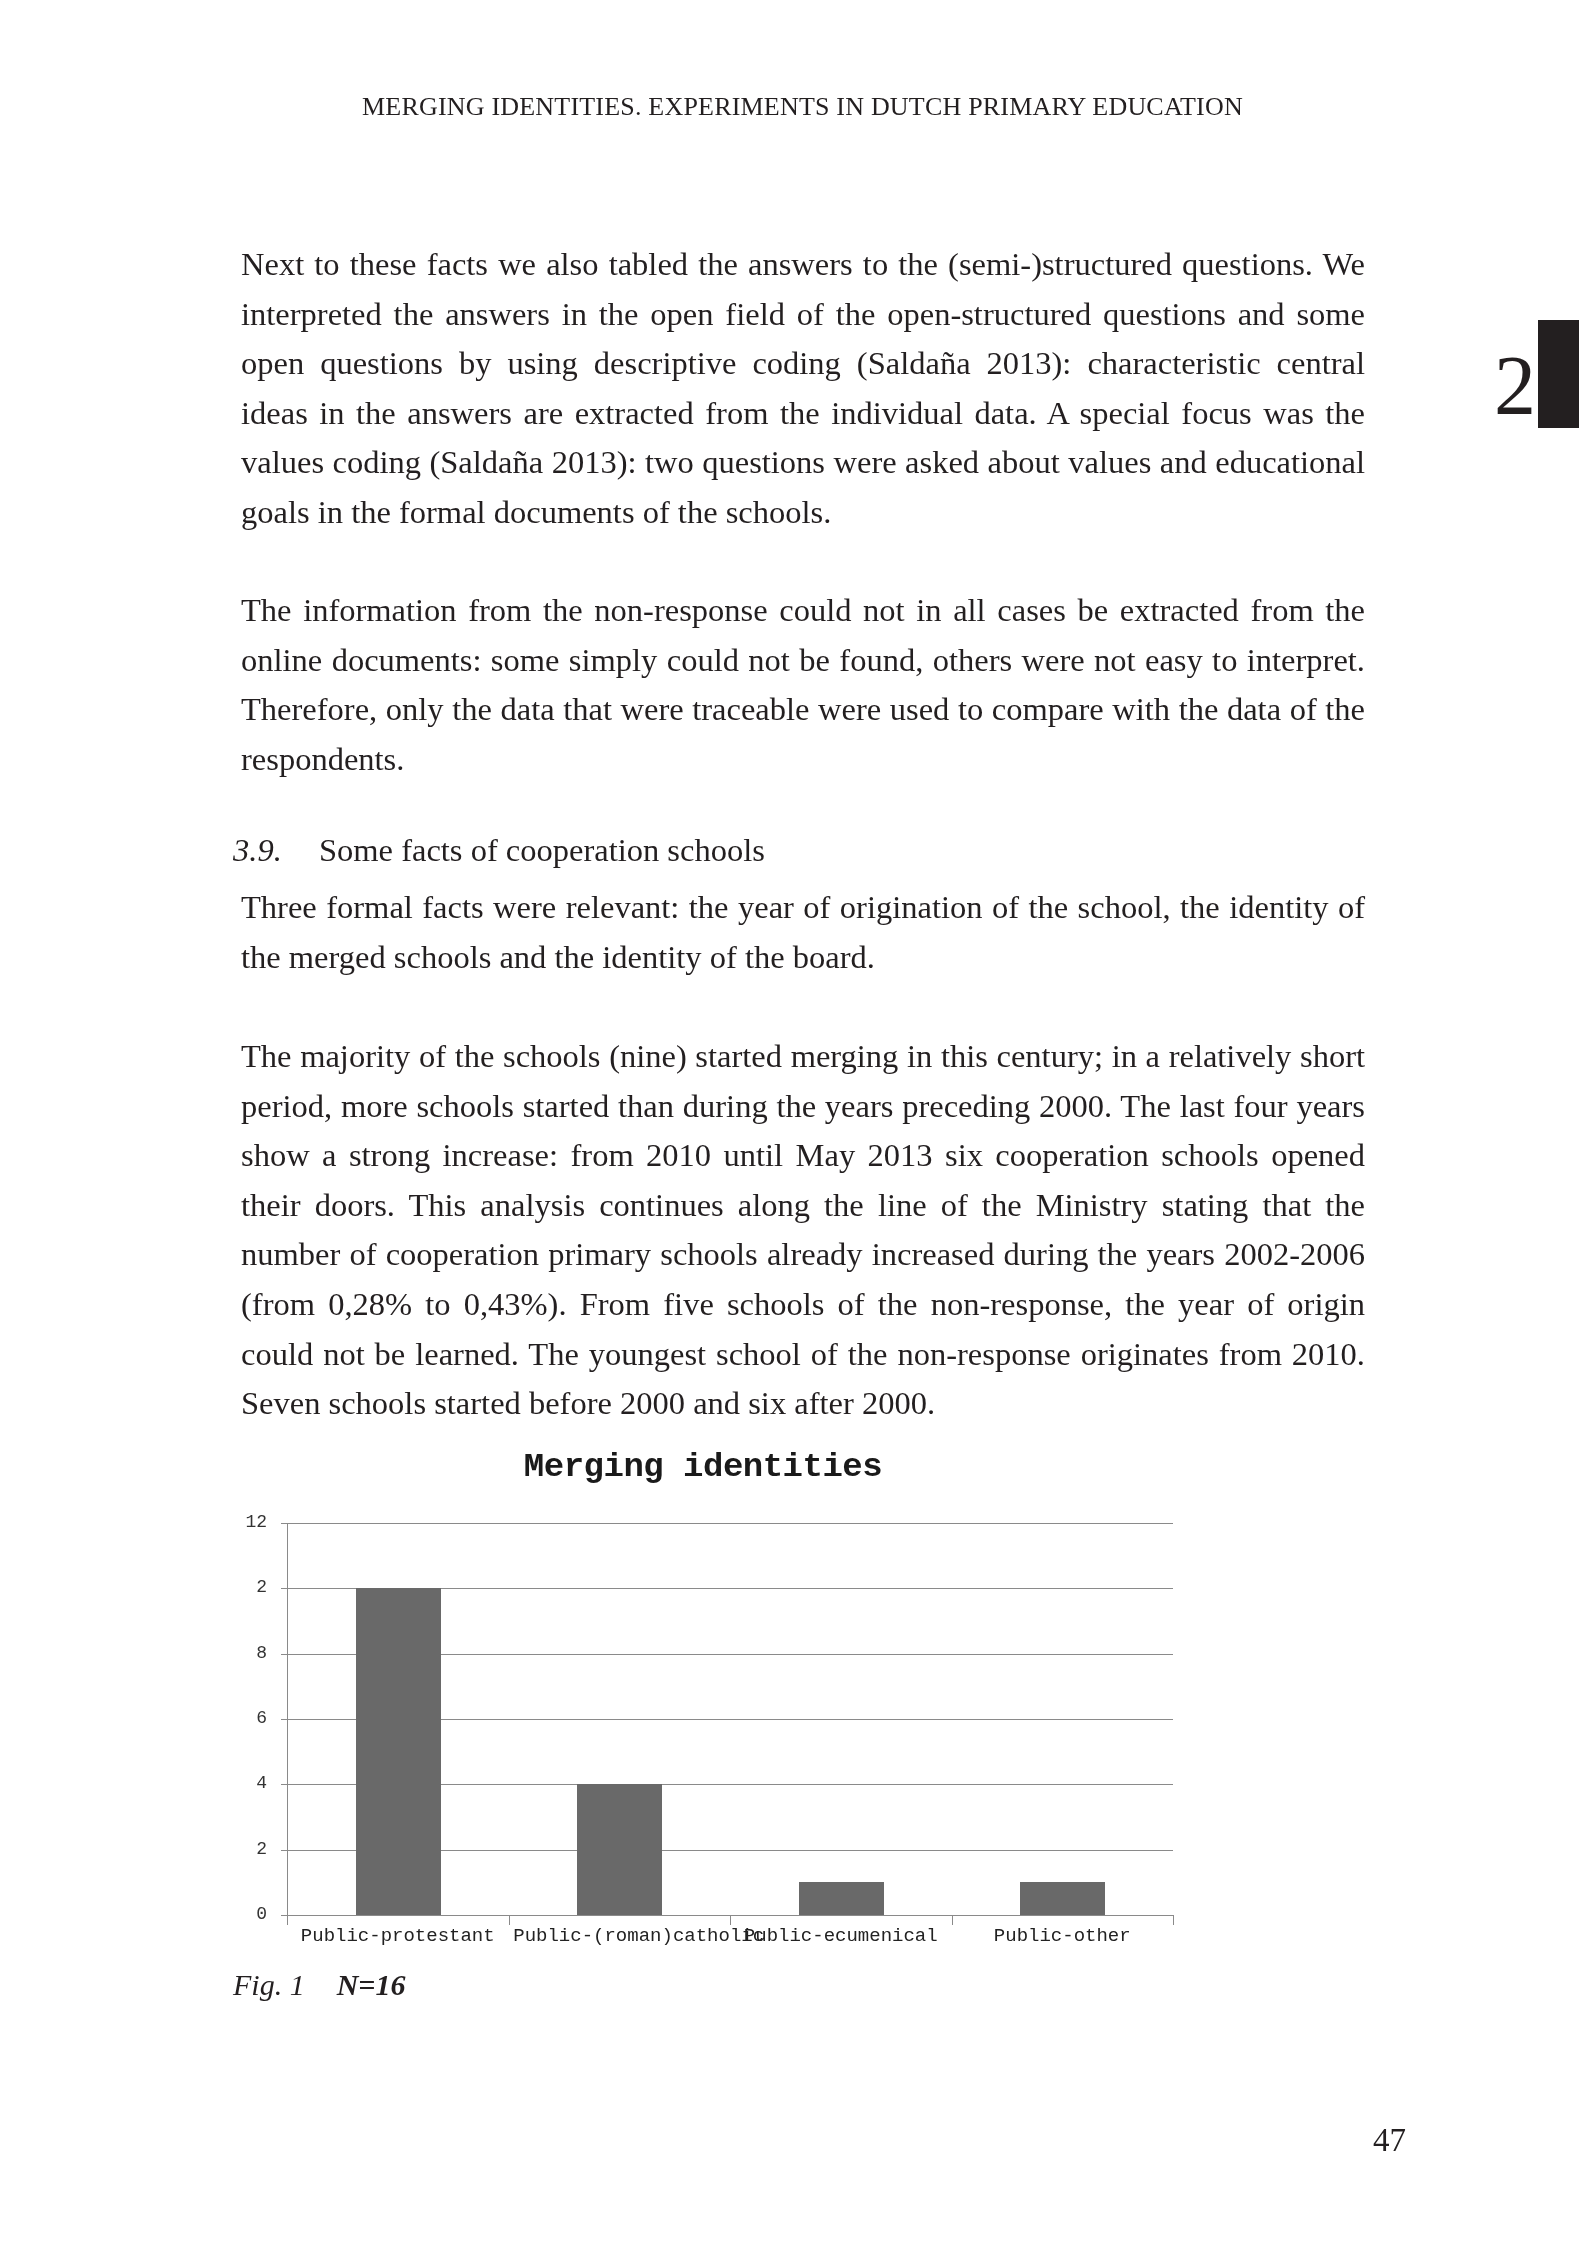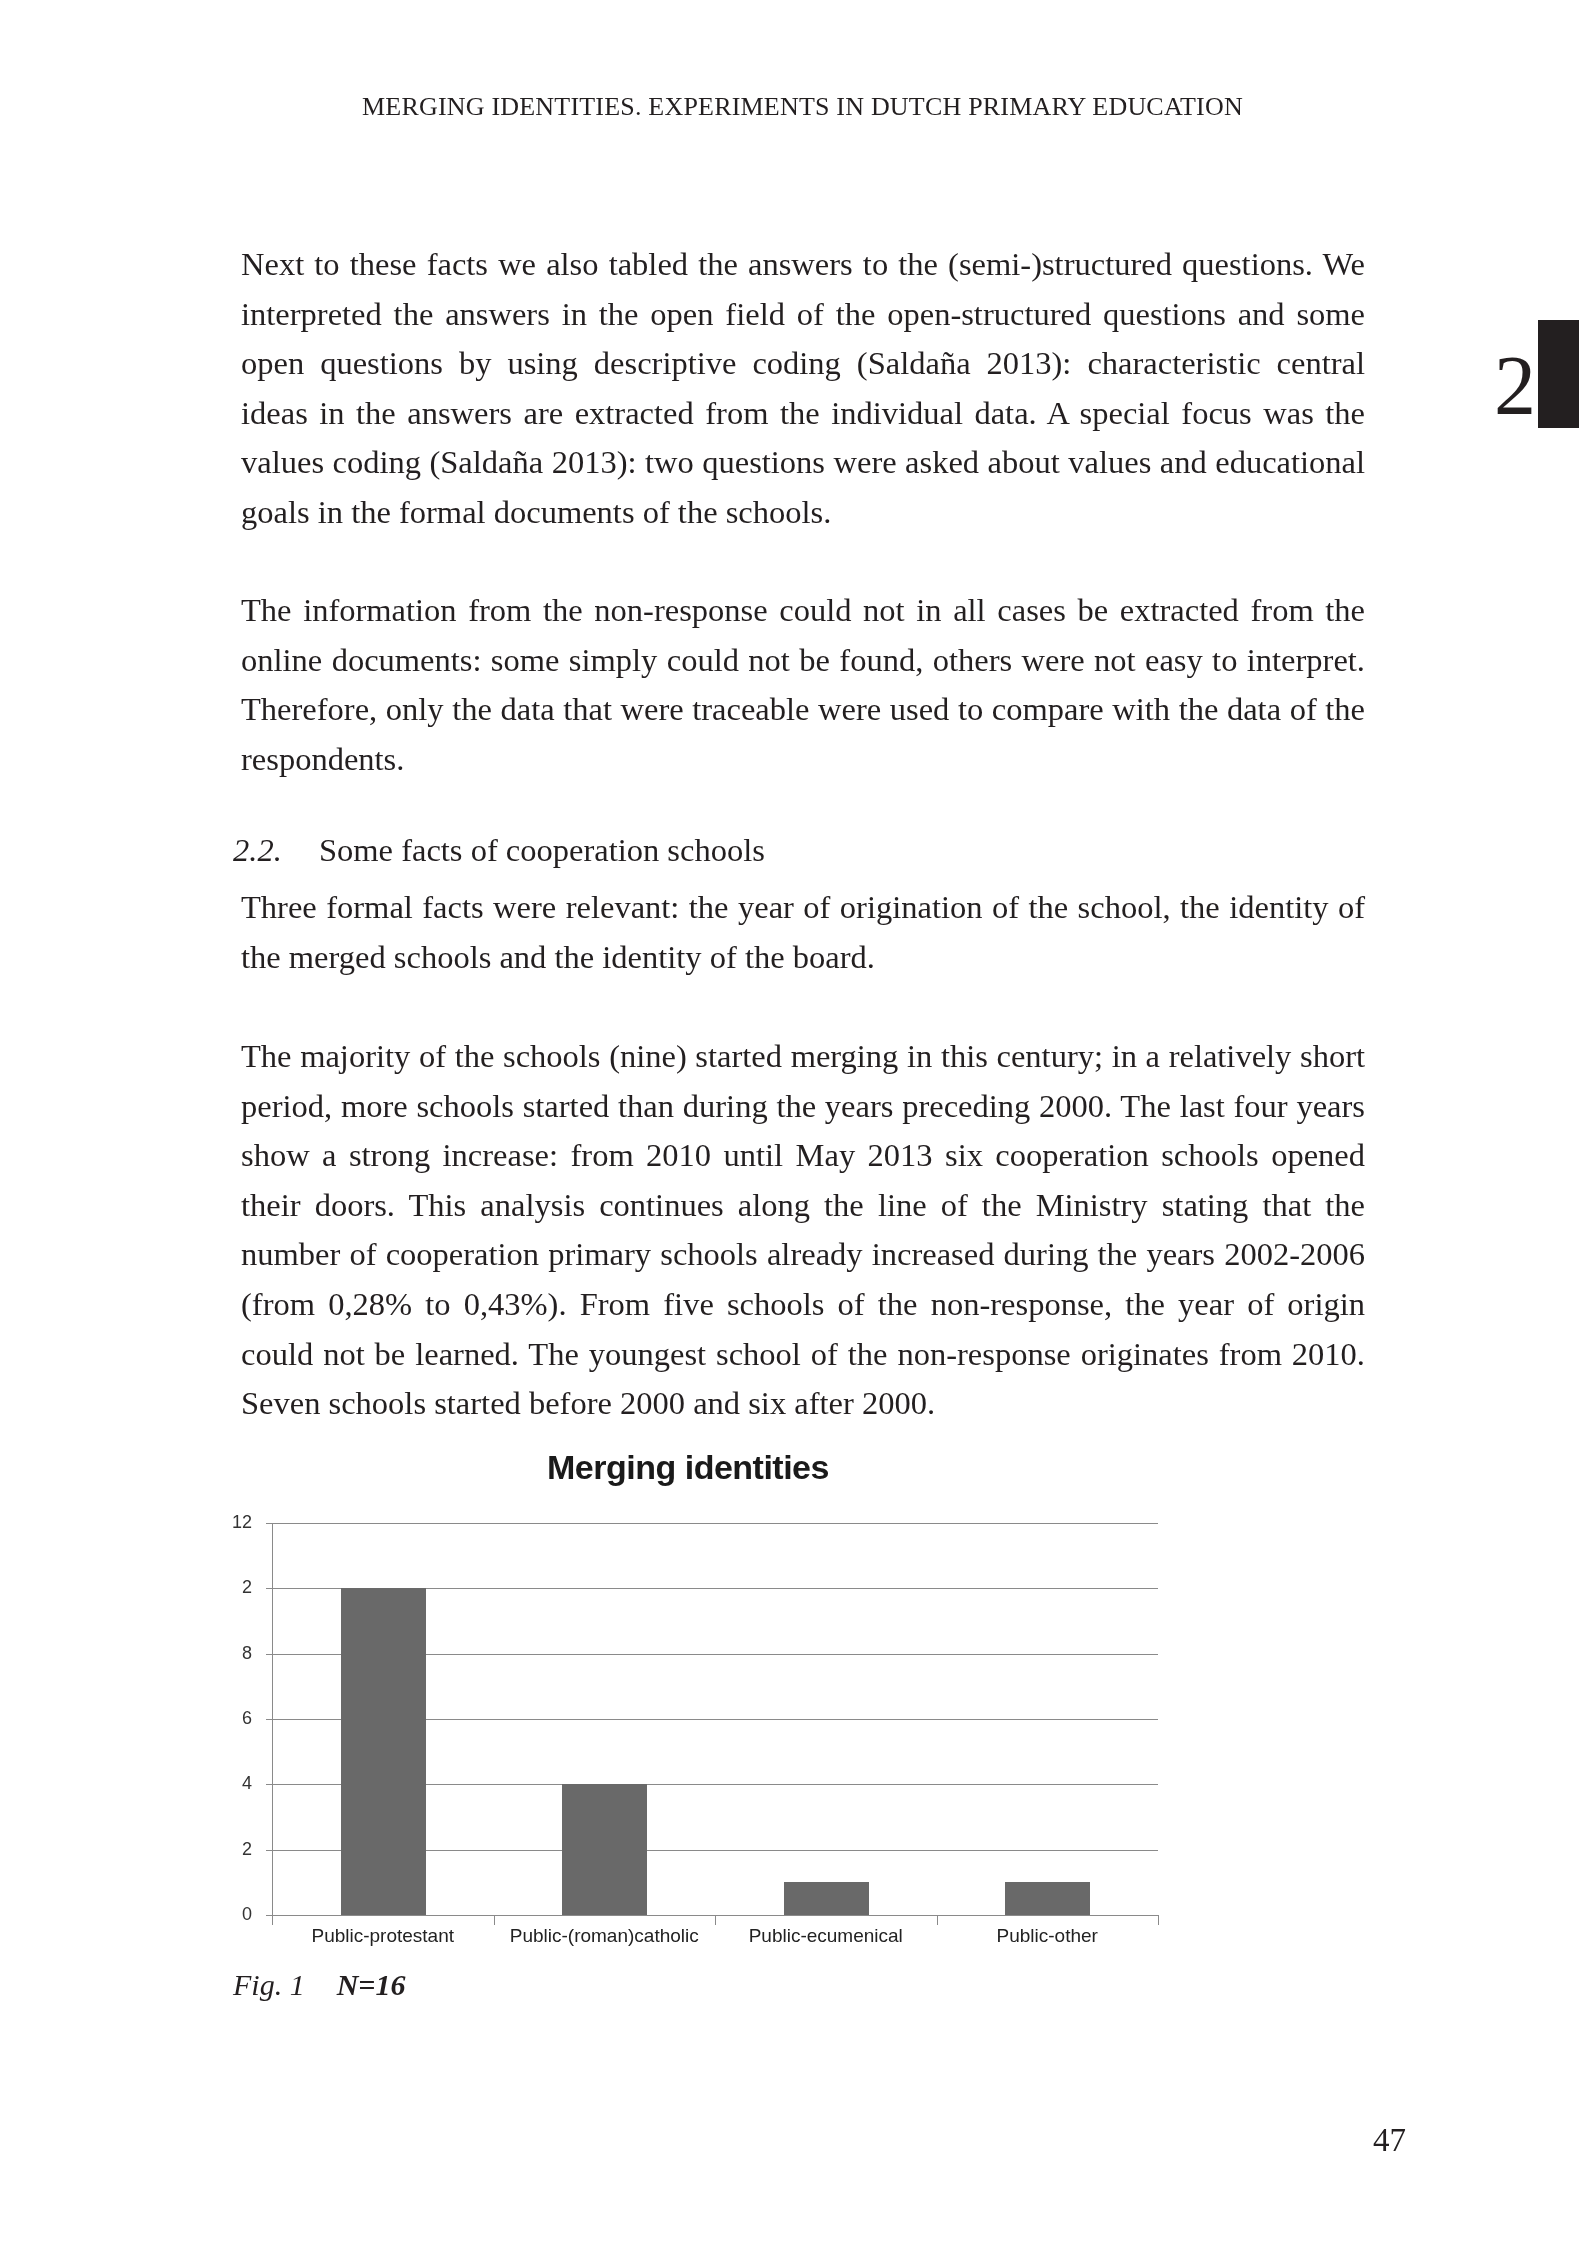"2.2." span.num { text: 2.2 -> 3.9 }
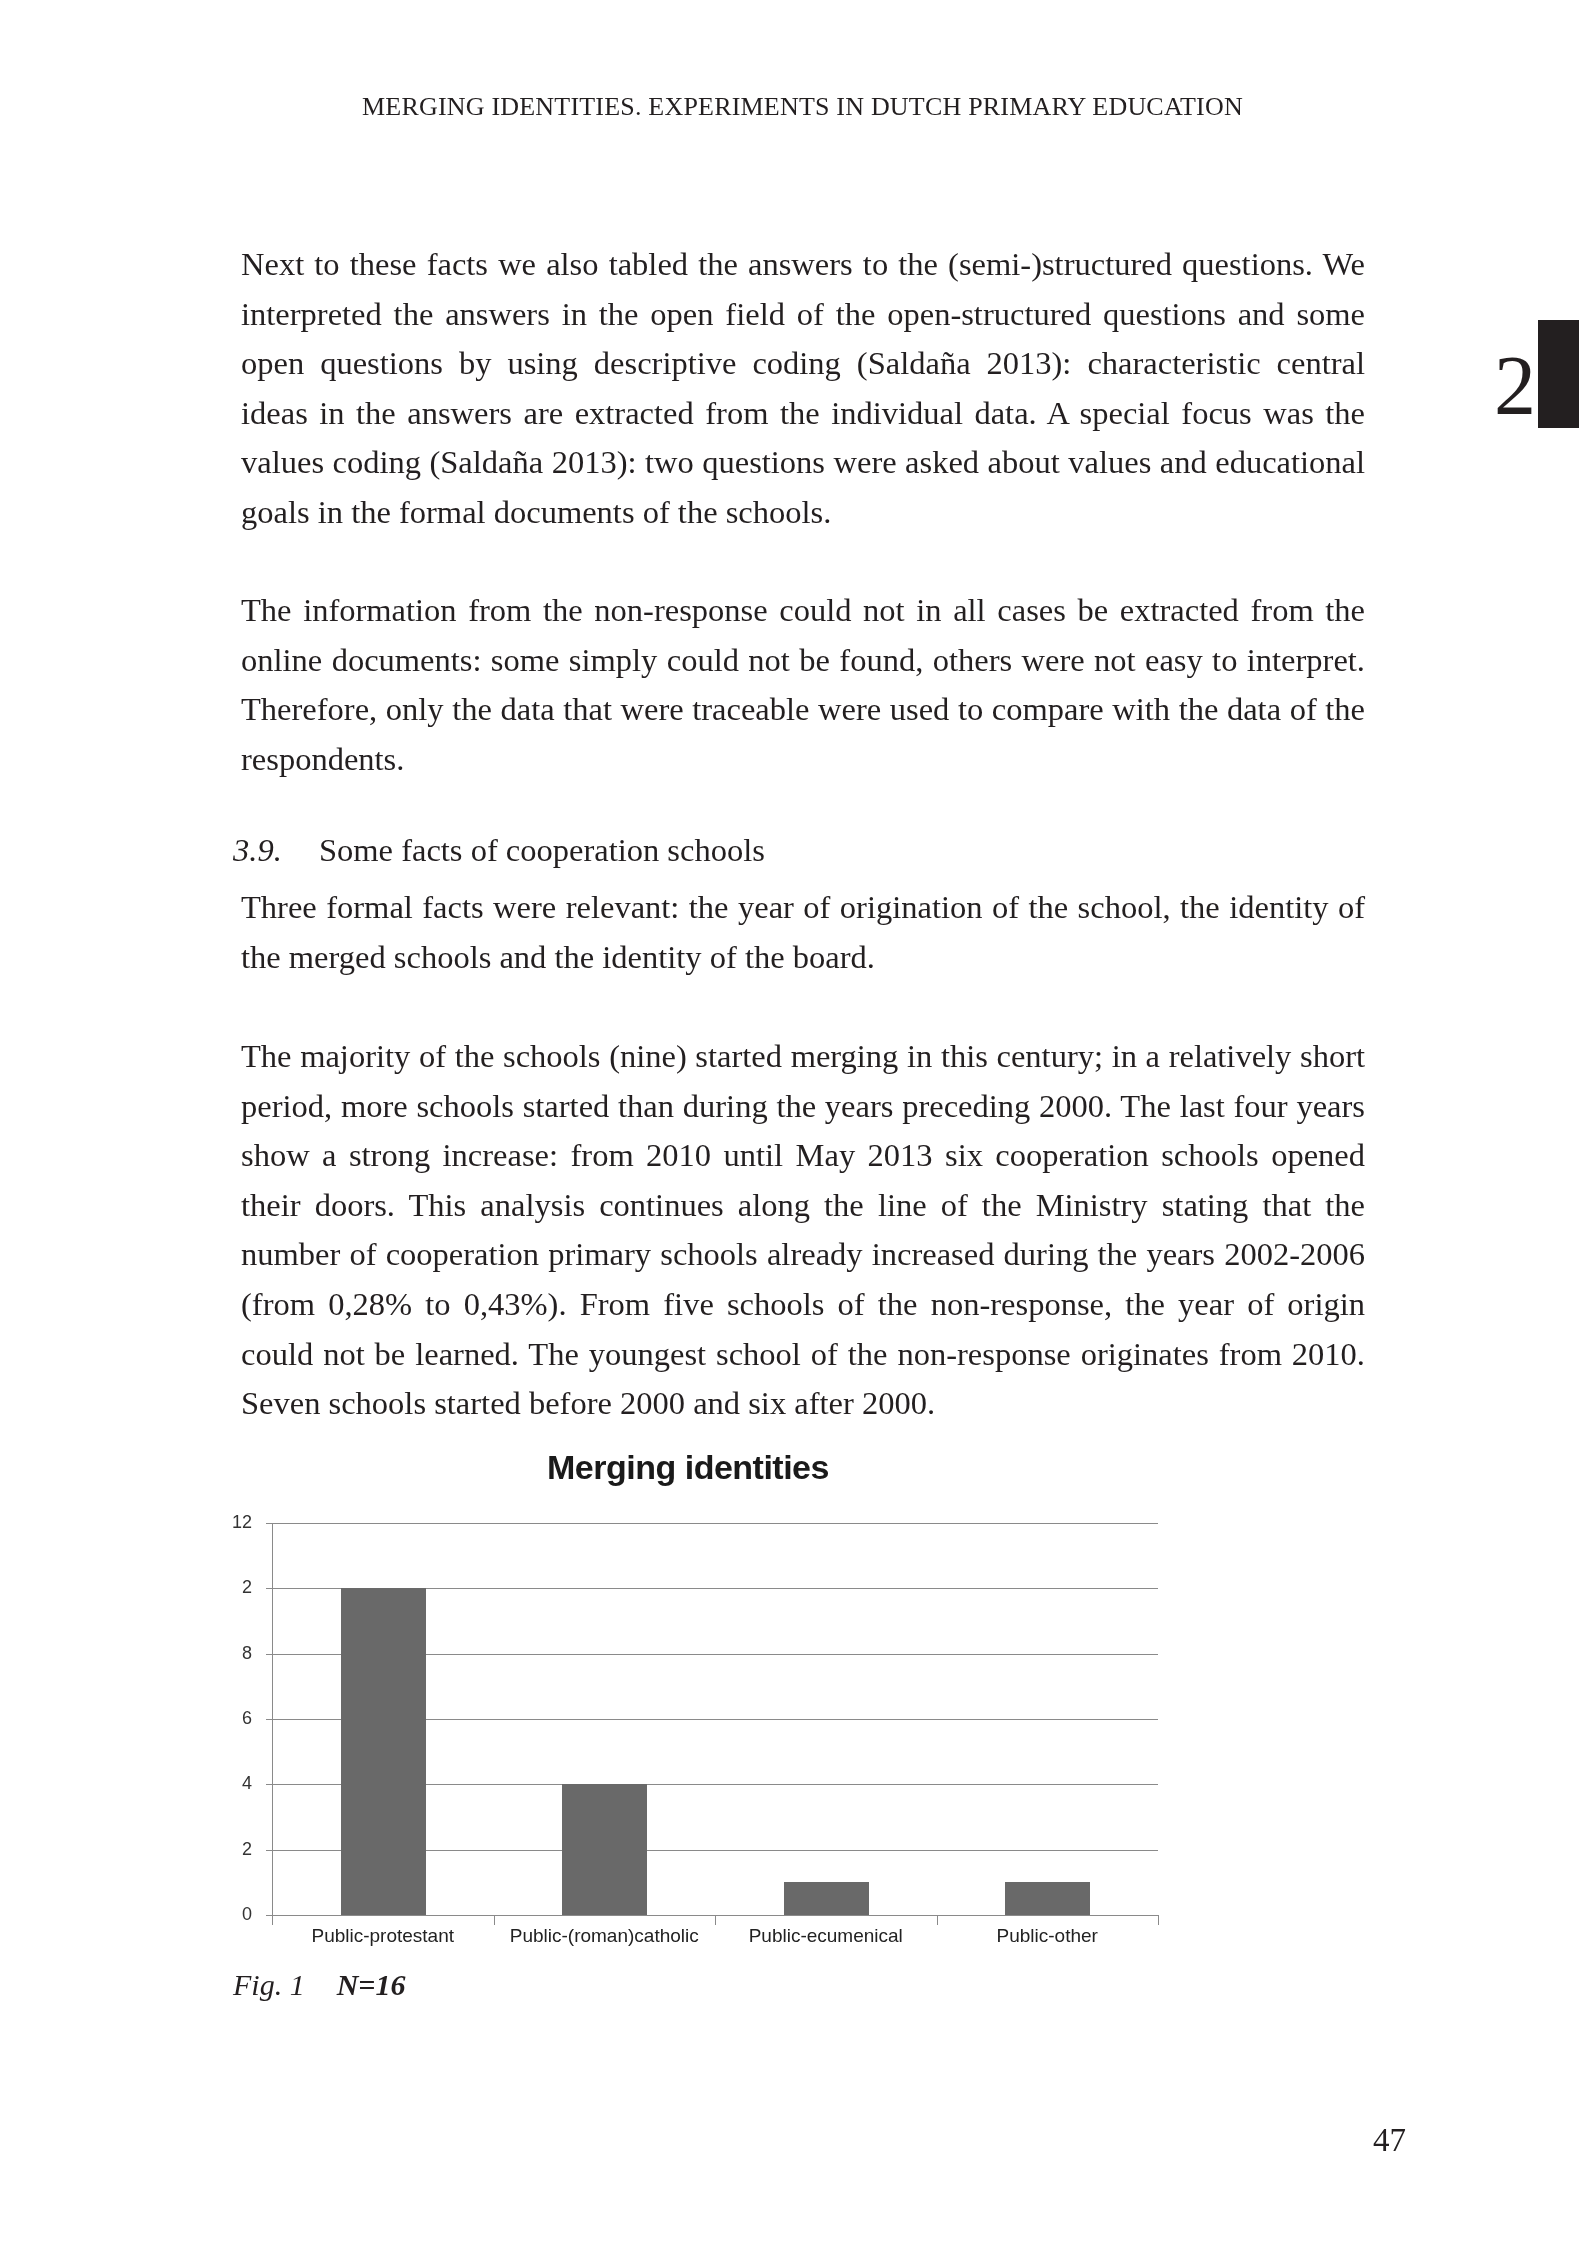"Merging identities" .chart { font-family: Liberation Sans, sans-serif -> Liberation Mono, monospace; left: 218px -> 233px }
